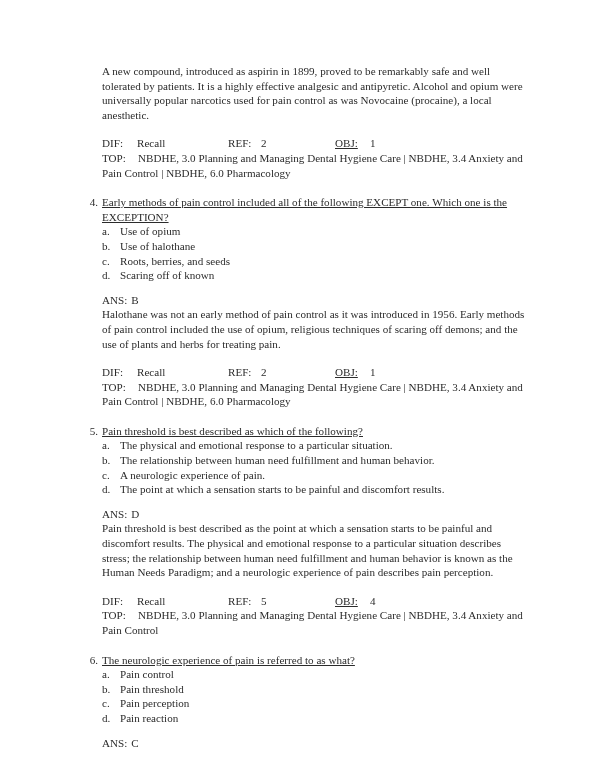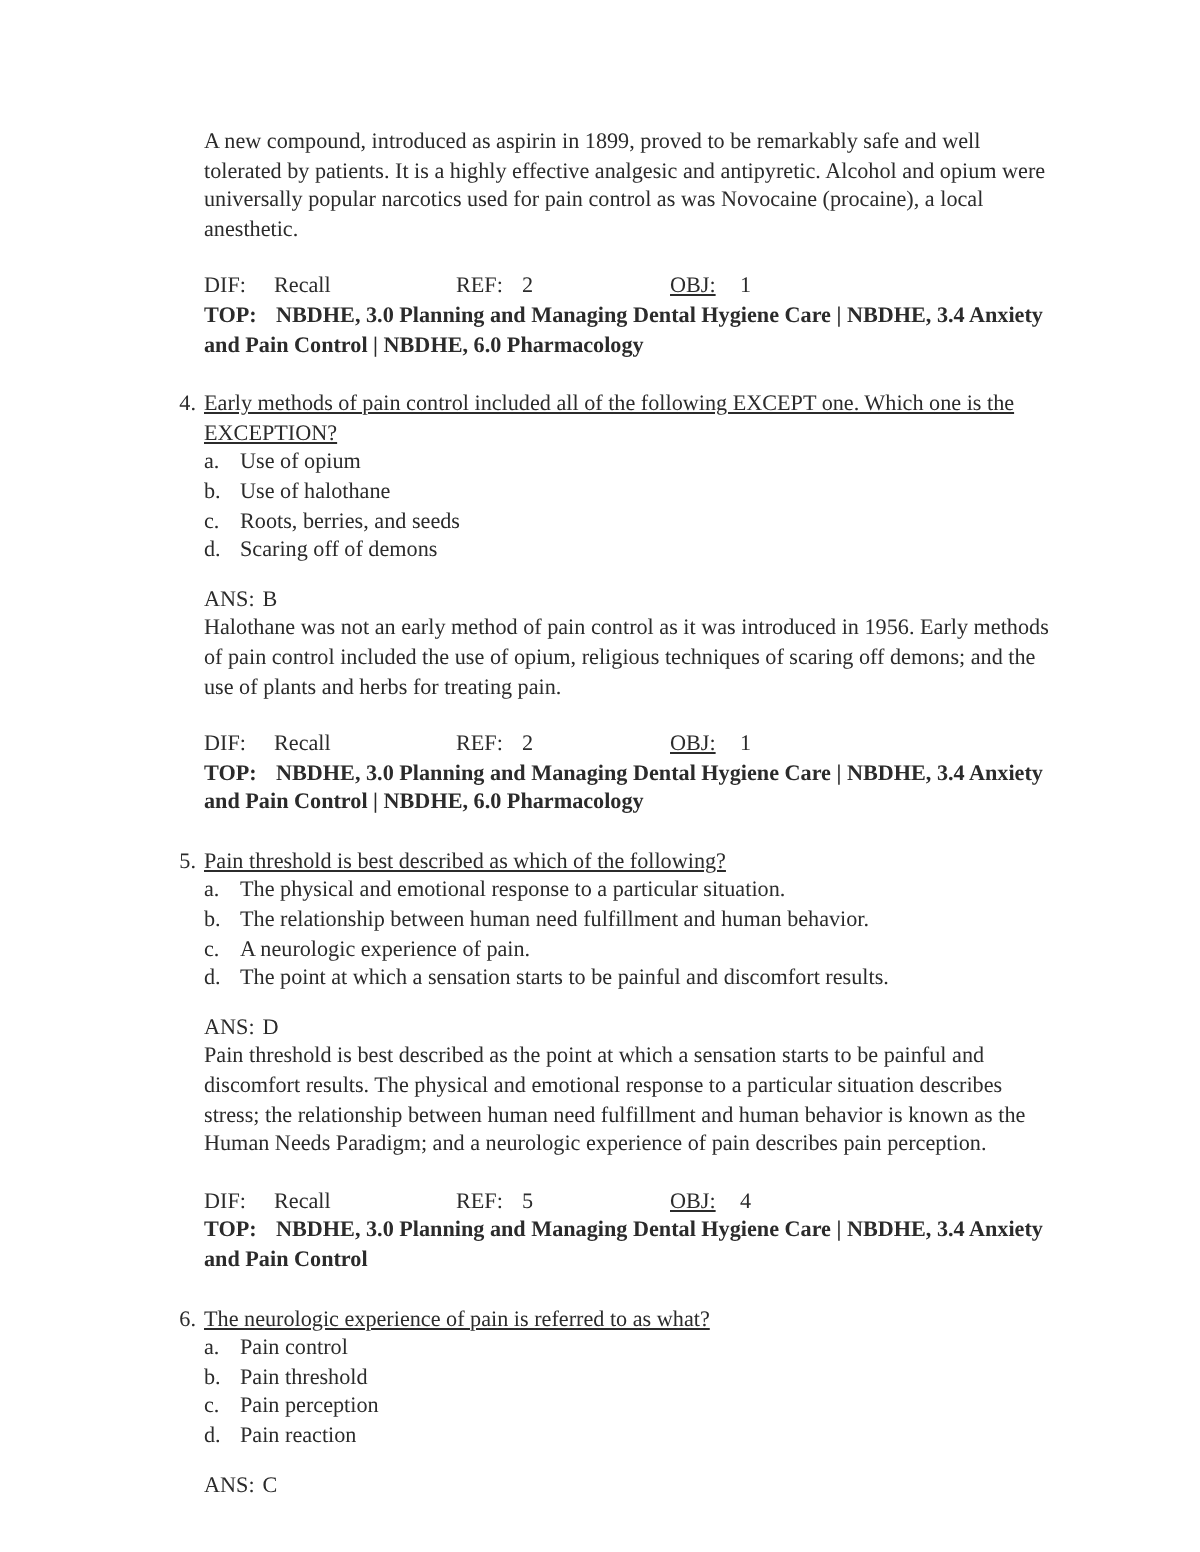"TOP: NBDHE, 3.0 Planning and" .top-row { font-weight: bold -> none }
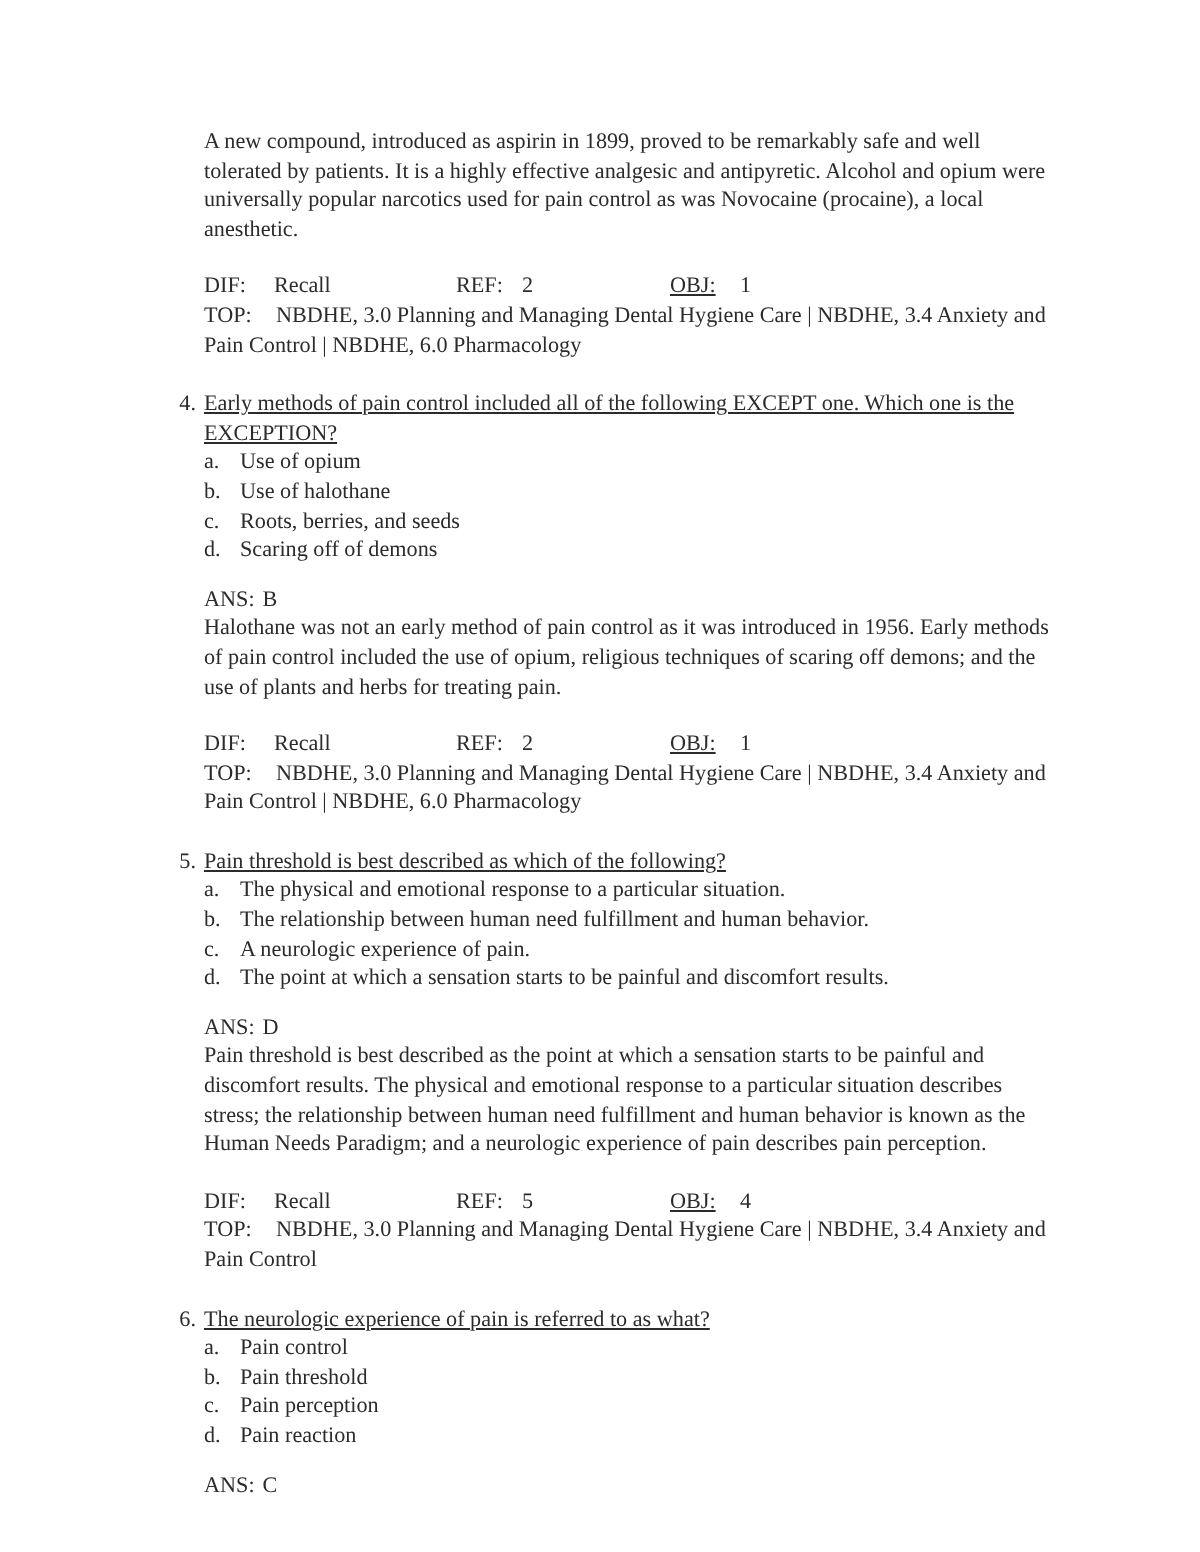"Scaring off of demons" span { text: demons -> known }
